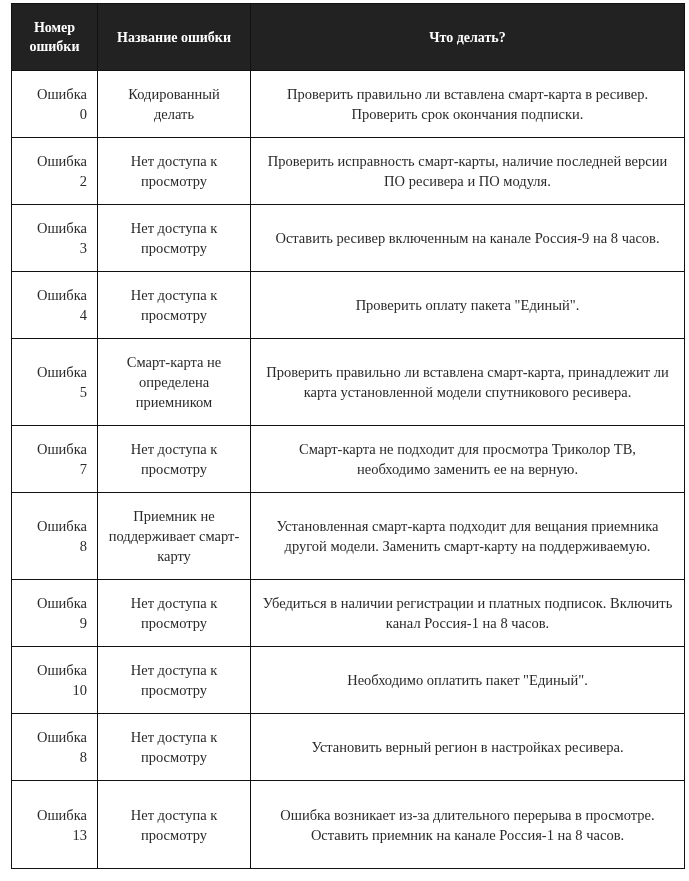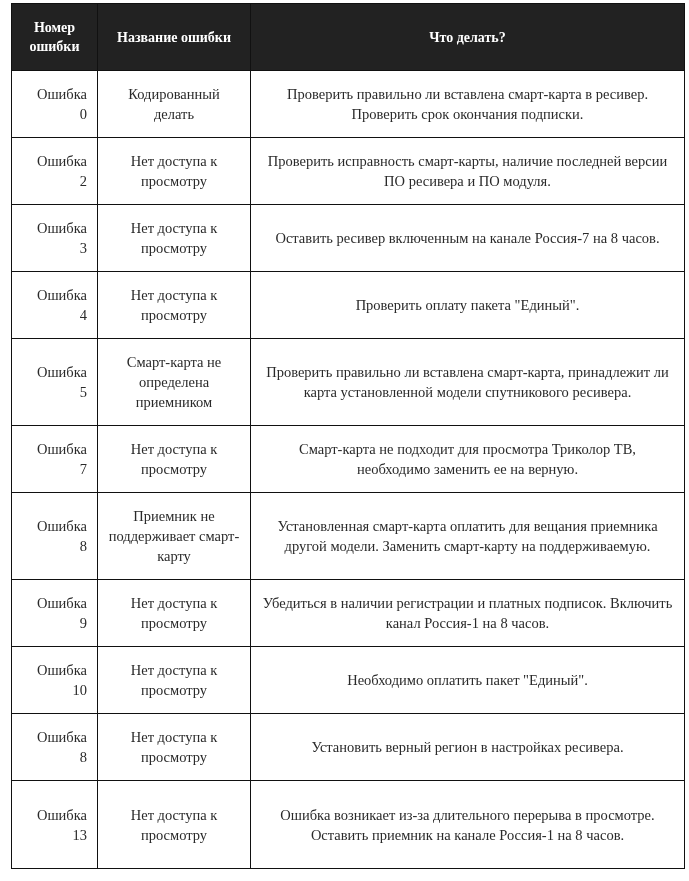"Оставить ресивер включенным на канале" td { text: Россия-7 -> Россия-9 }
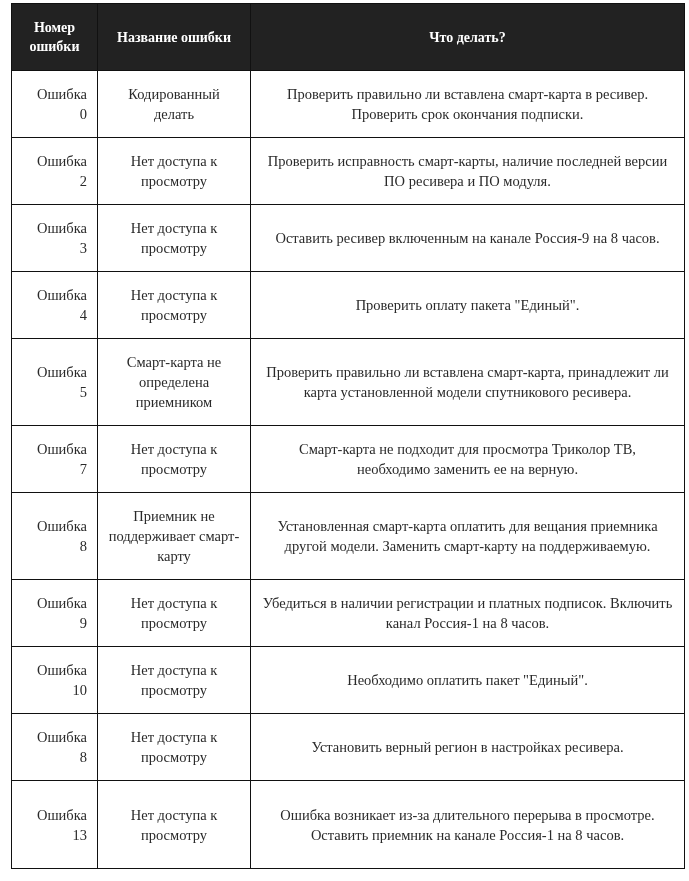"Установленная смарт-карта оплатить для" td { text: оплатить -> подходит }
